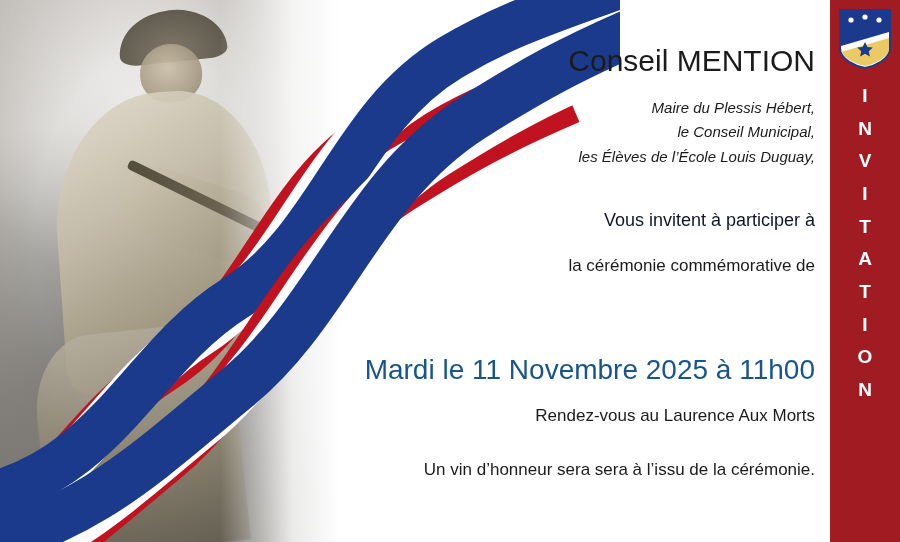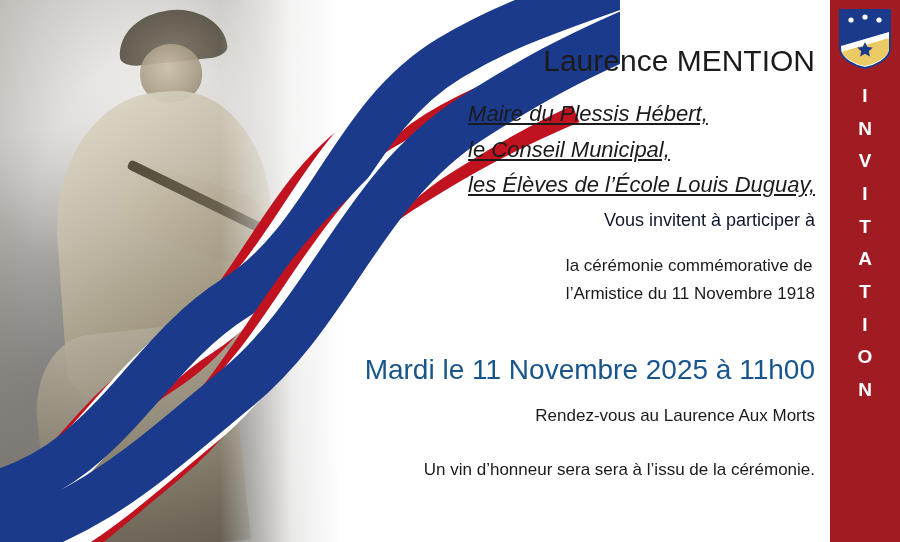"Laurence MENTION" div.mayor-name { text: Laurence -> Conseil }
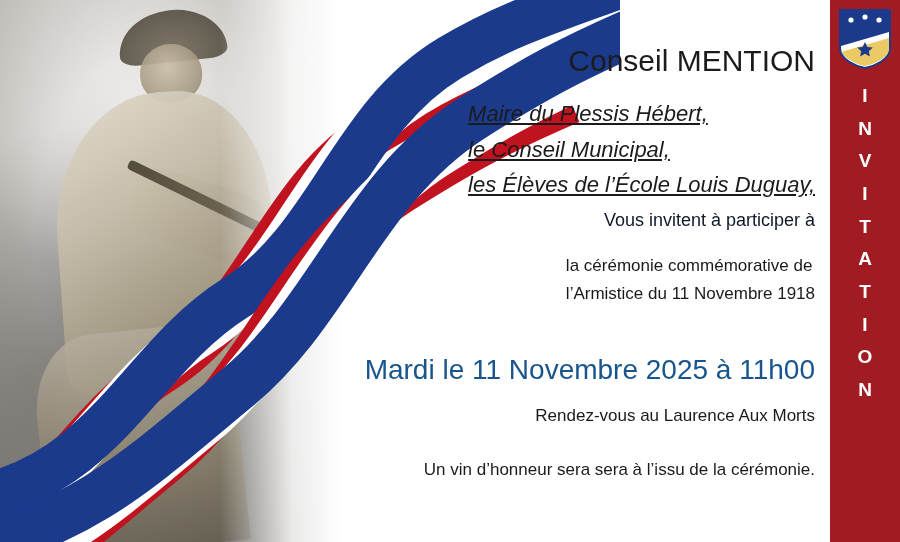"Maire du Plessis Hébert," .roles { font-size: 22px -> 15px; text-align: left -> right; text-decoration: underline -> none }
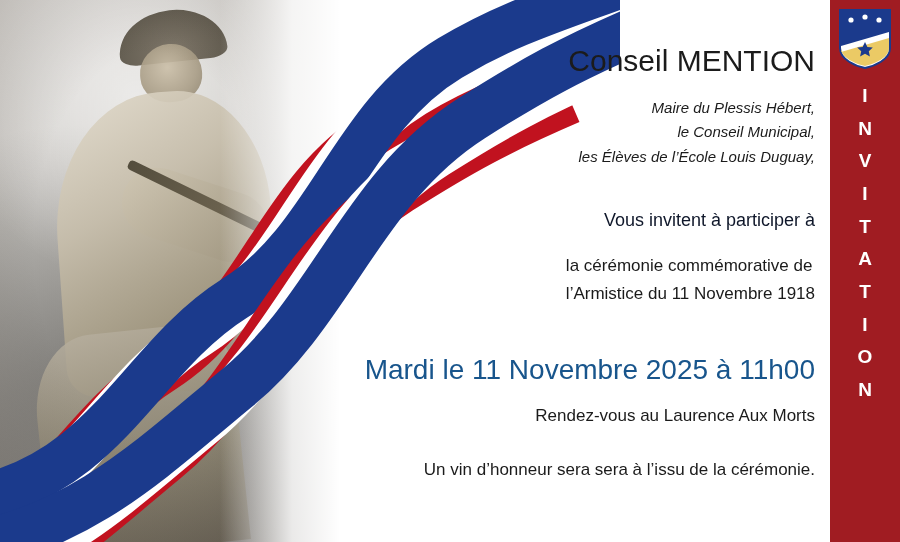"l’Armistice du 11 Novembre 1918" div { html: <div>l’Armistice du 11 Novembre 1918</div> -> none }
